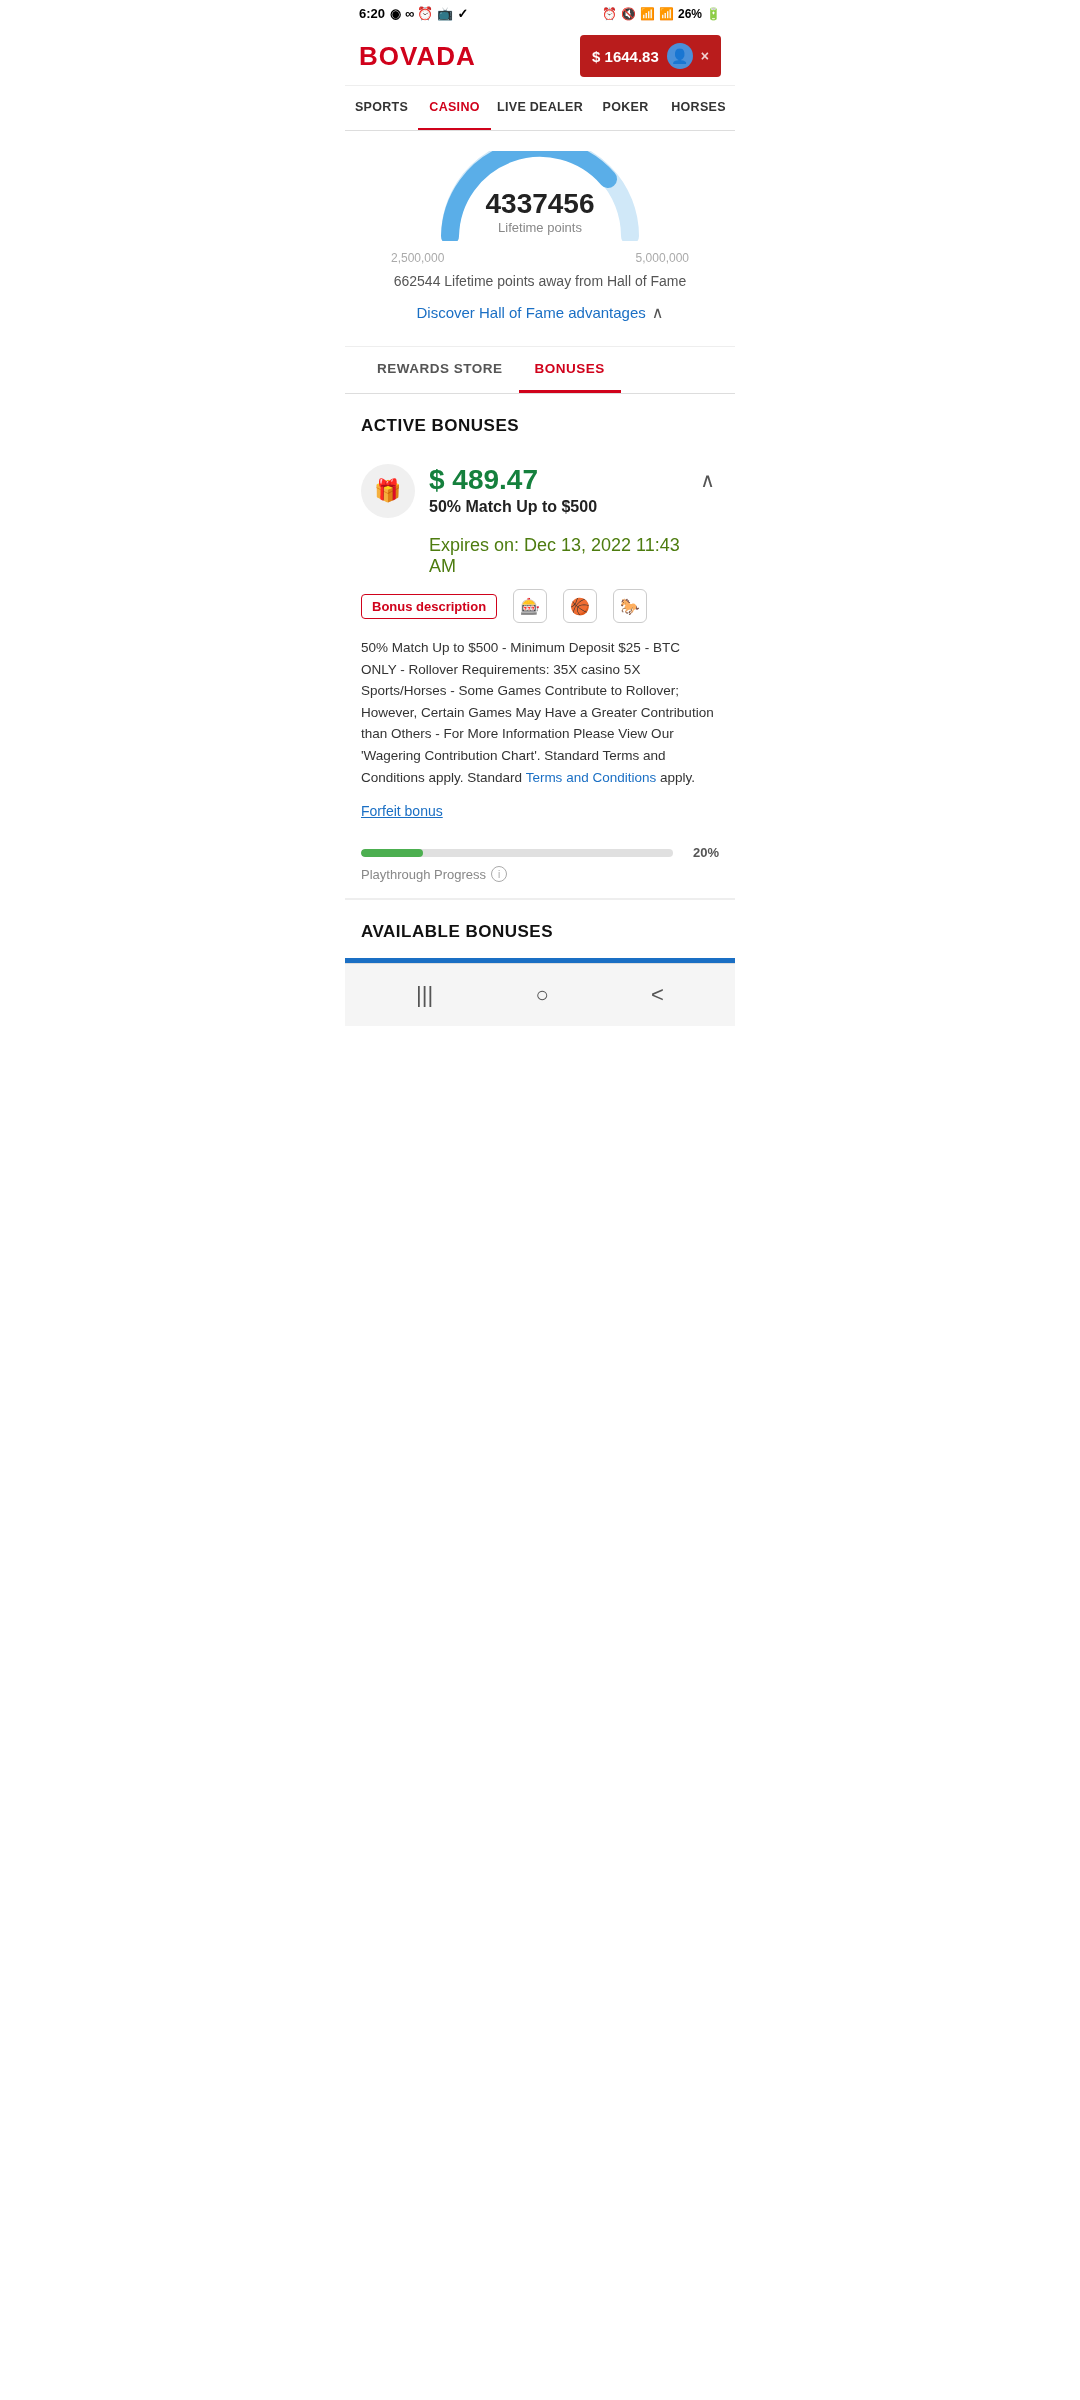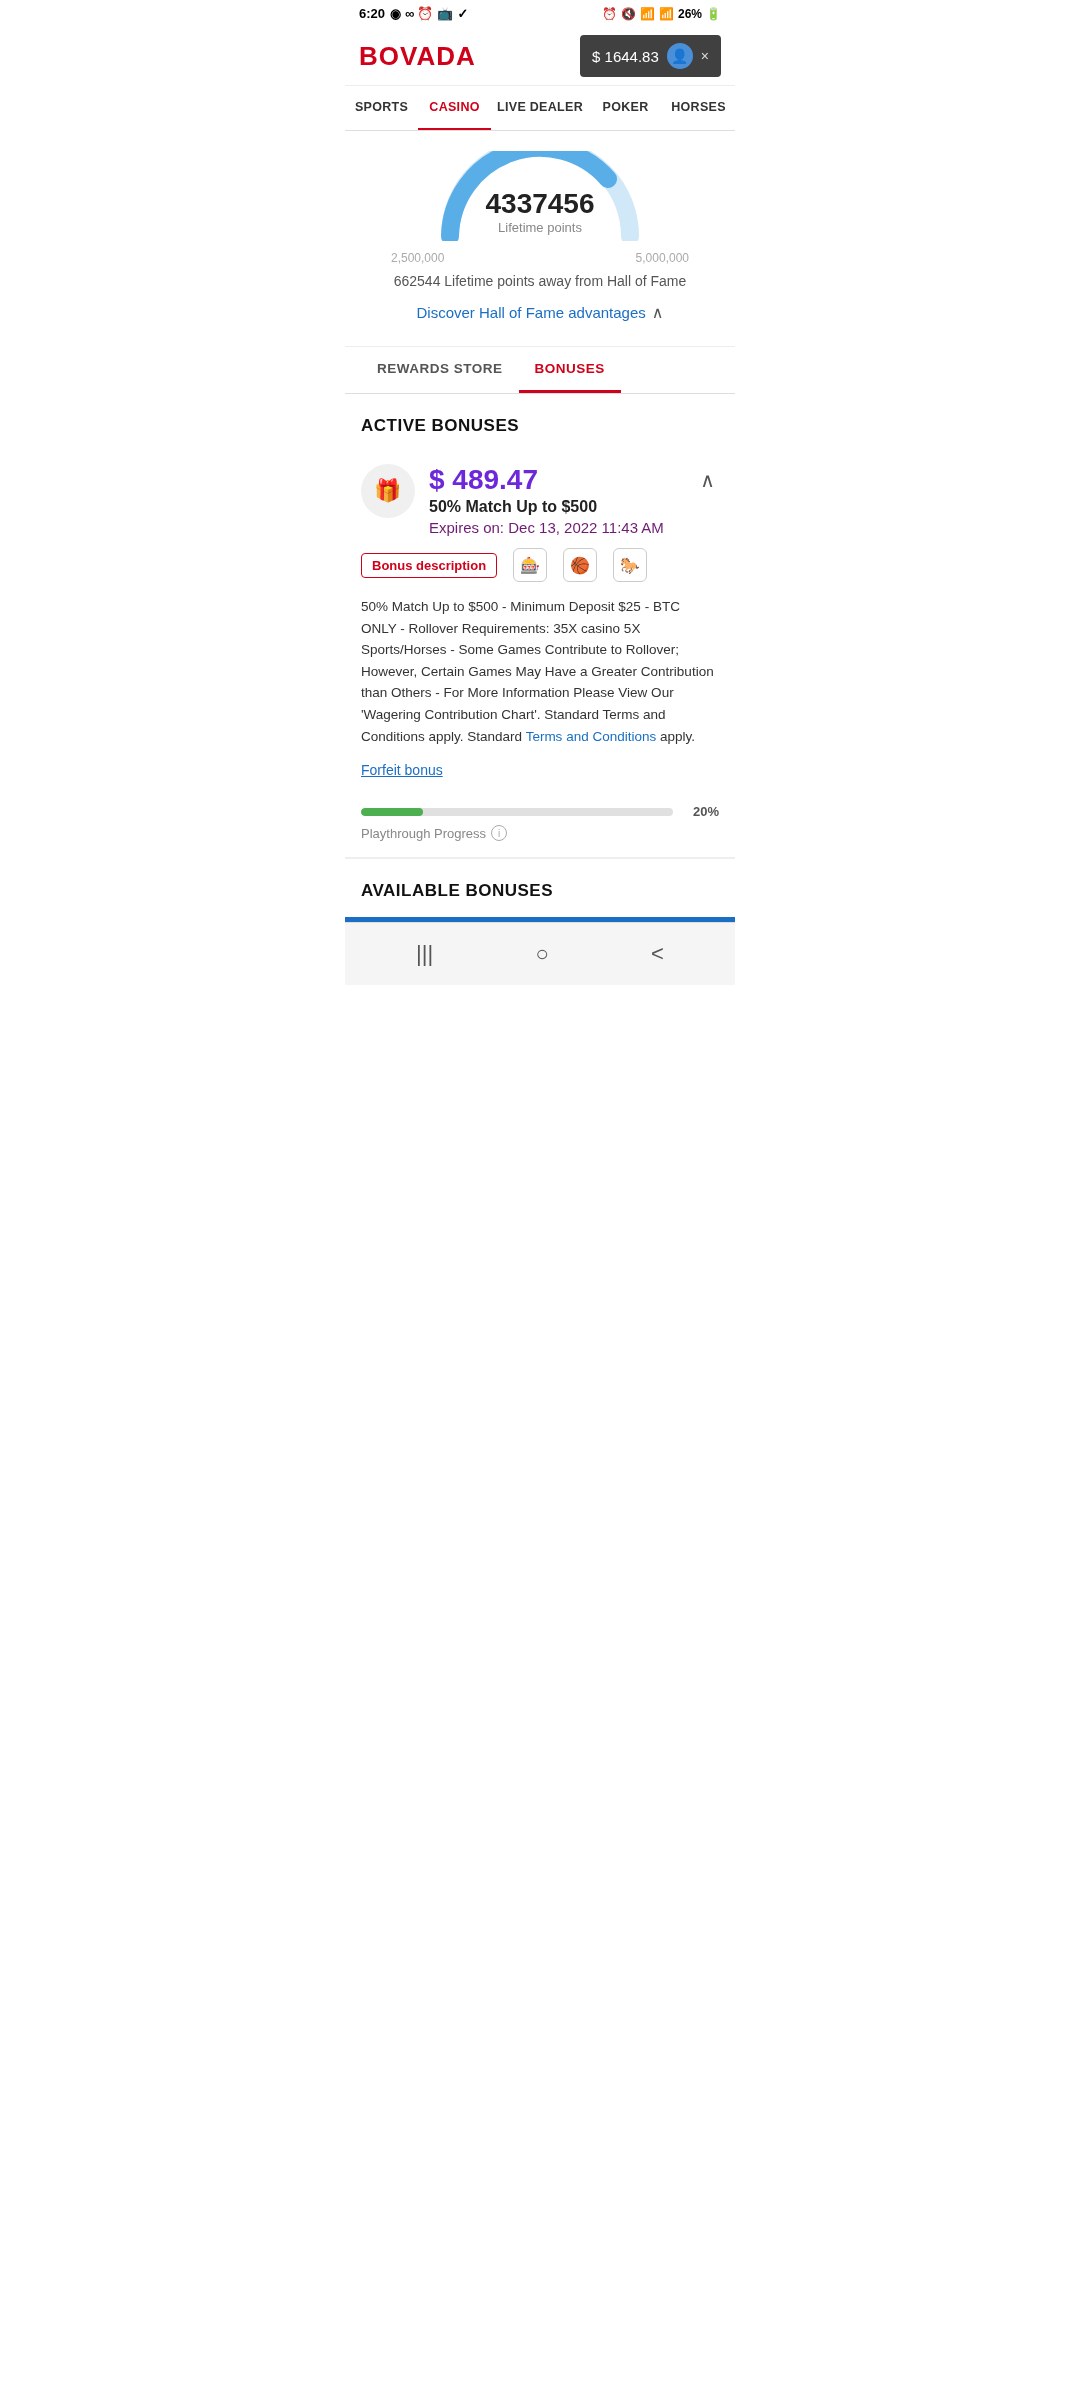"$ 1644.83" .balance-btn { background: #404040 -> #b91c1c; font-weight: 400 -> 700 }
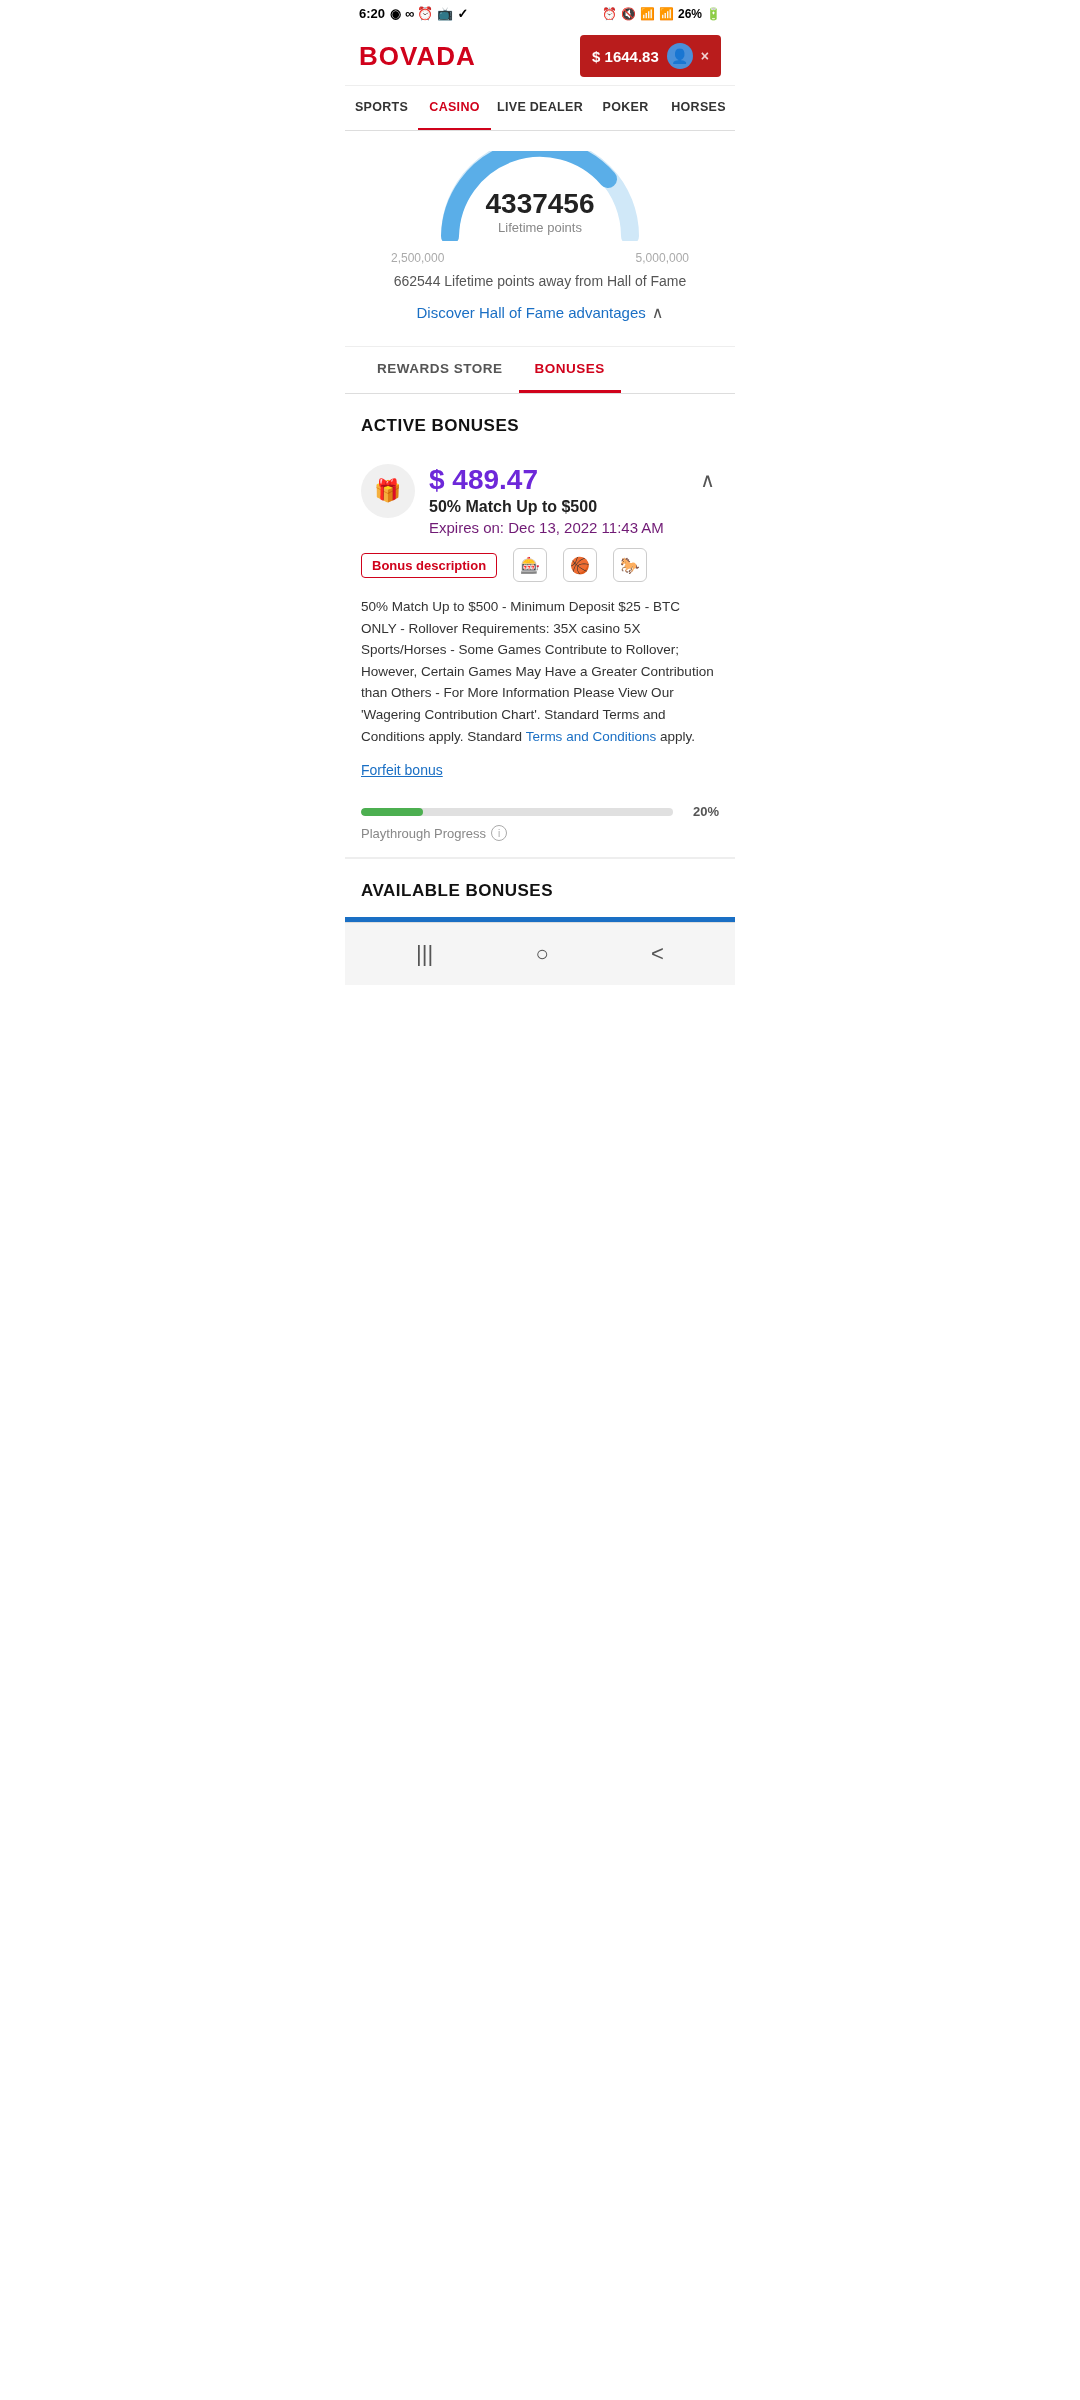"$ 489.47" .bonus-amount { color: #6d28d9 -> #15803d }
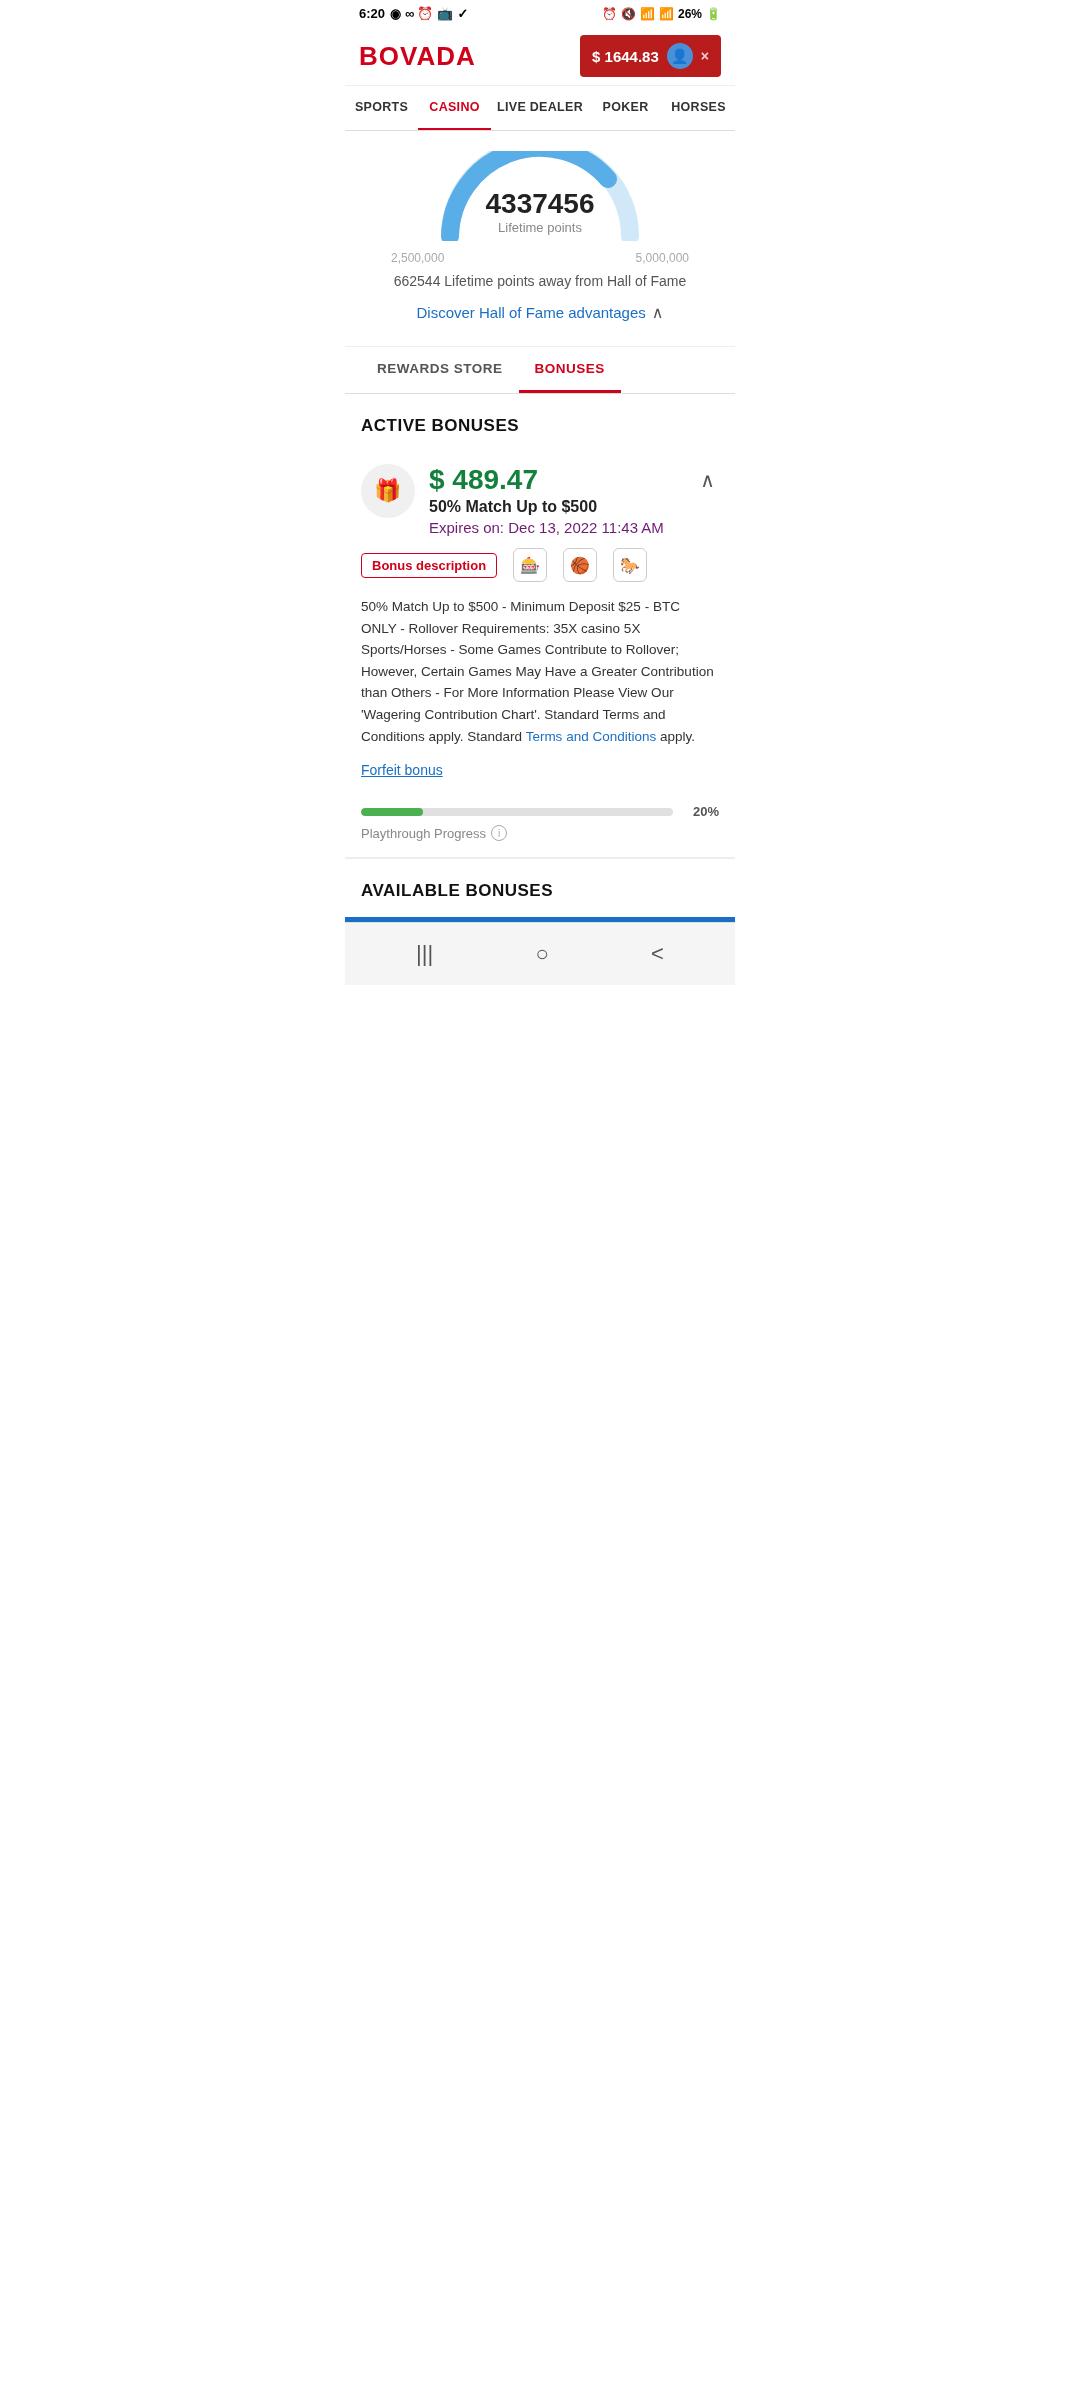"Expires on: Dec 13, 2022" .bonus-expiry { color: #701a75 -> #4d7c0f; font-size: 15px -> 18px; margin-top: 3px -> 19px }
